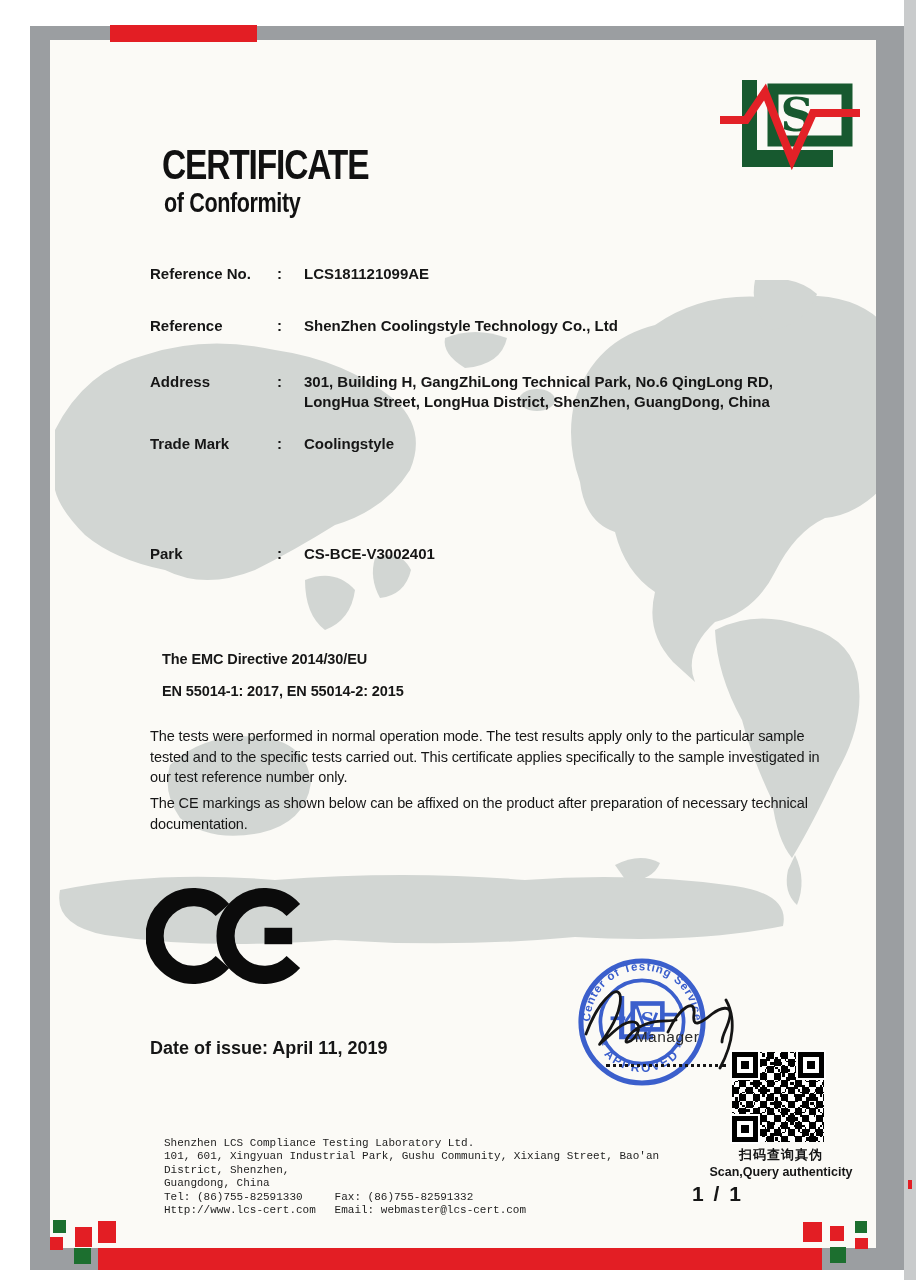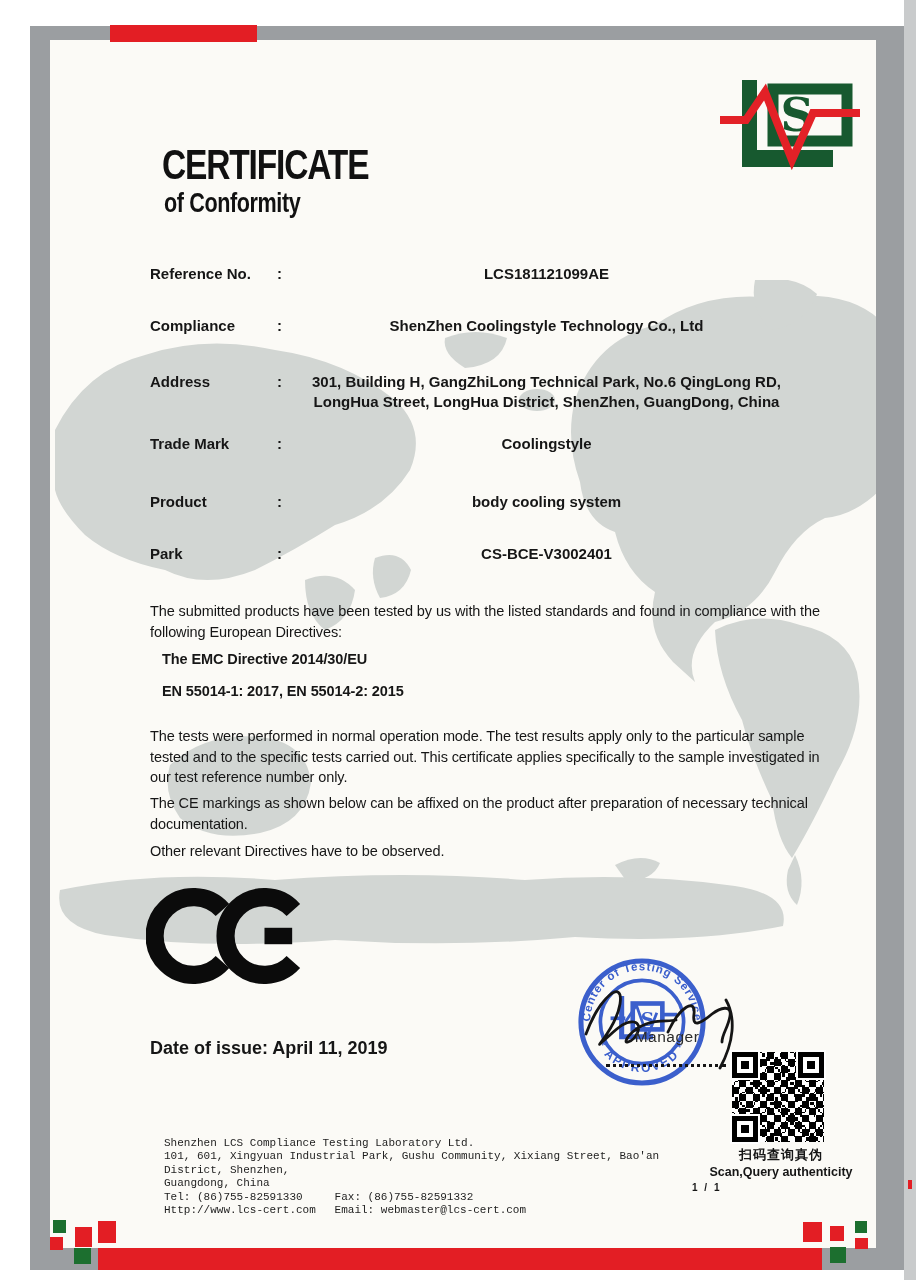"LCS181121099AE" .fvalue { text-align: center -> none }
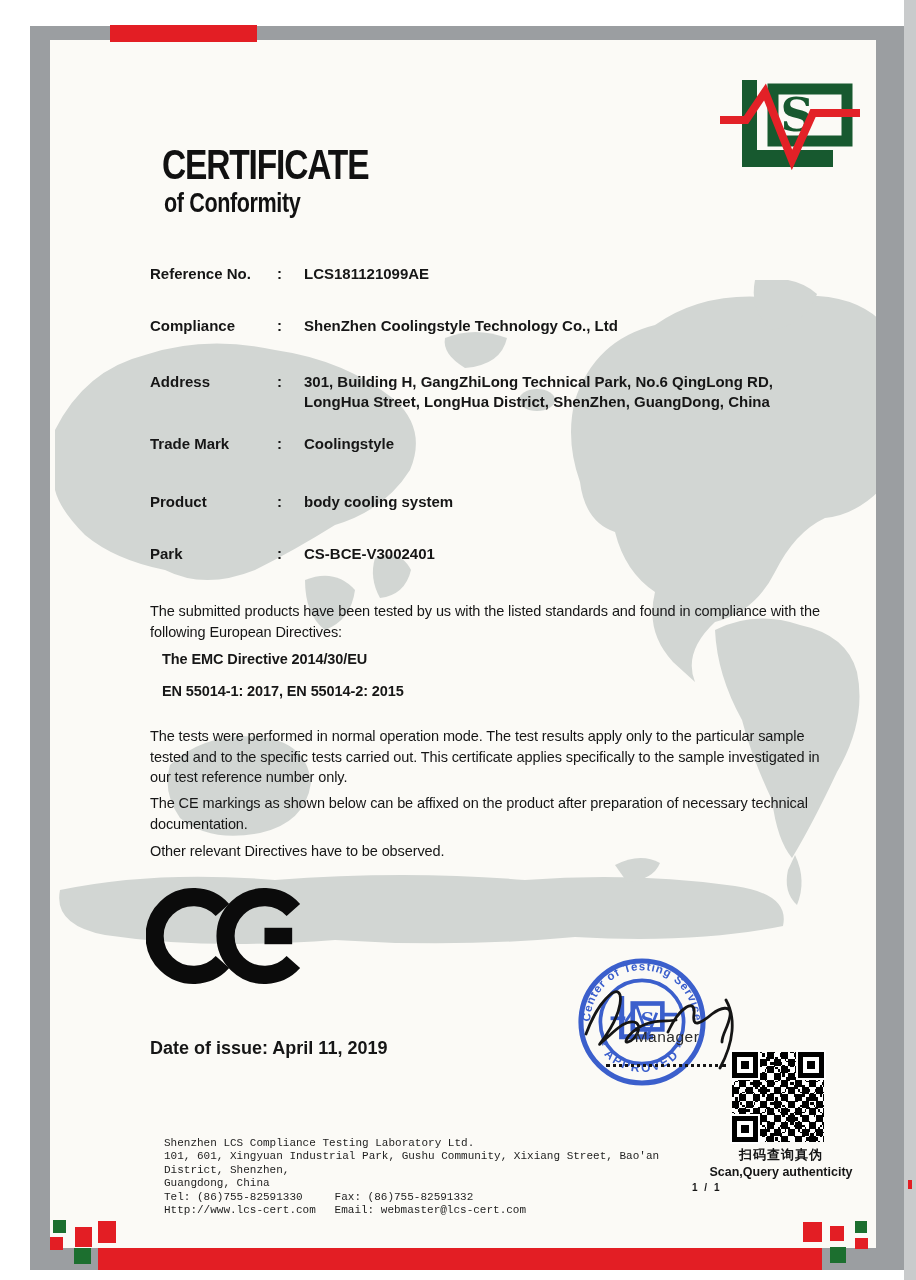"Compliance" span.flabel { text: Compliance -> Reference }
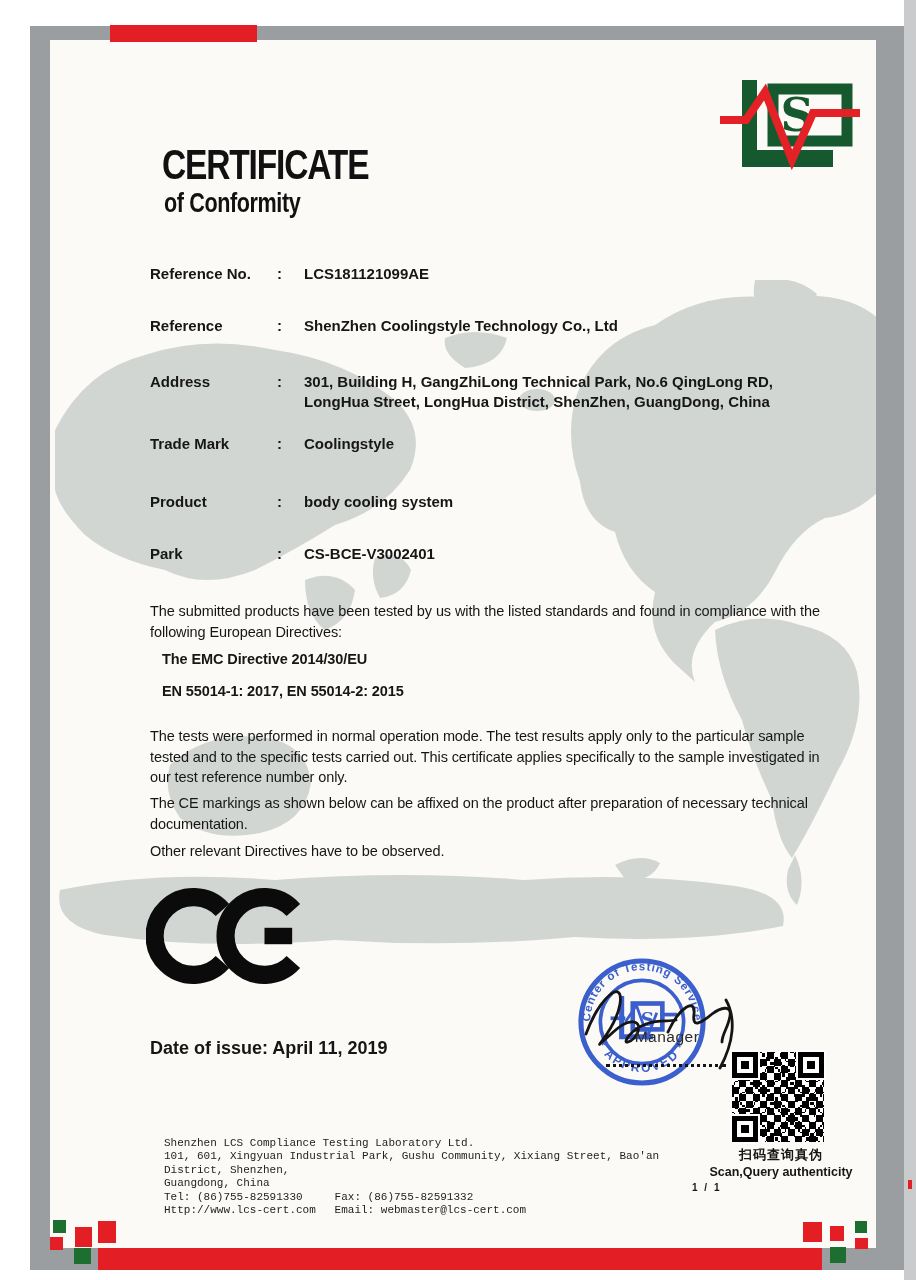"Product : body cooling system" div.frow { html: <div> <span>Product</span><span>:</span><span>body cooling system</span> </div> -> none }
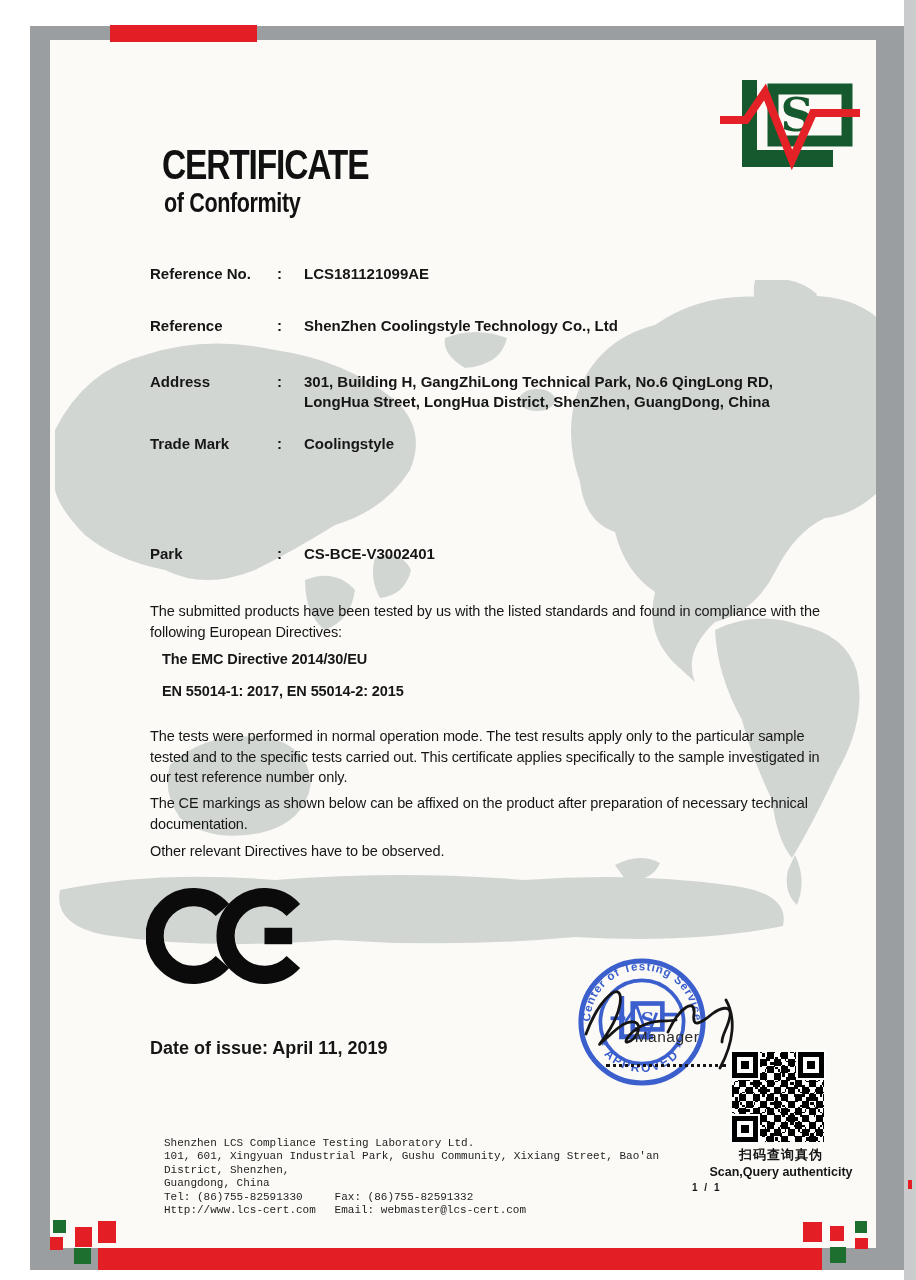"The submitted products have been" div.para { html: <div>The submitted products have been tested by us with the listed standards and found in compliance with the following European Directives:</div> -> none }
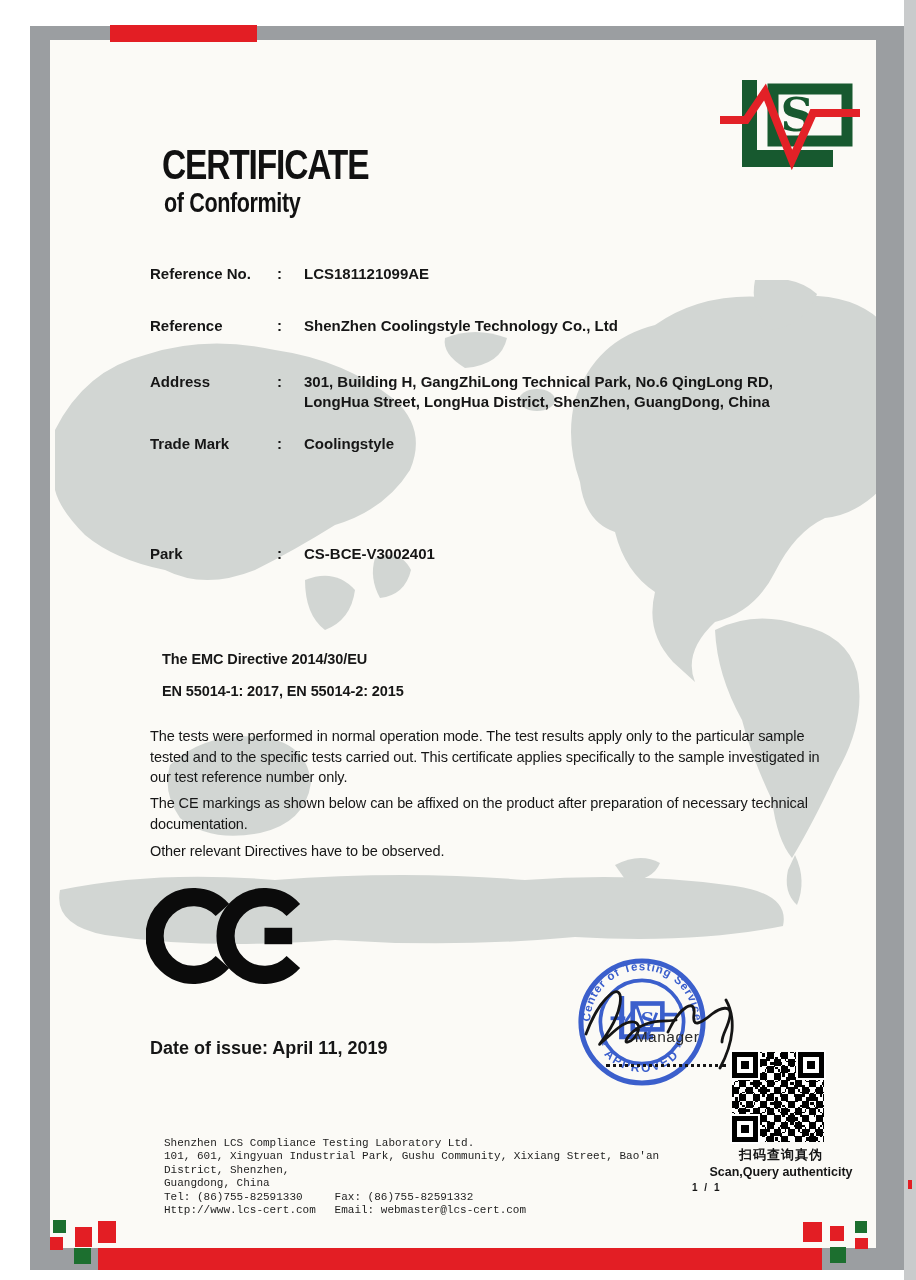"Other relevant Directives have to" div.para { html: <div>Other relevant Directives have to be observed.</div> -> none }
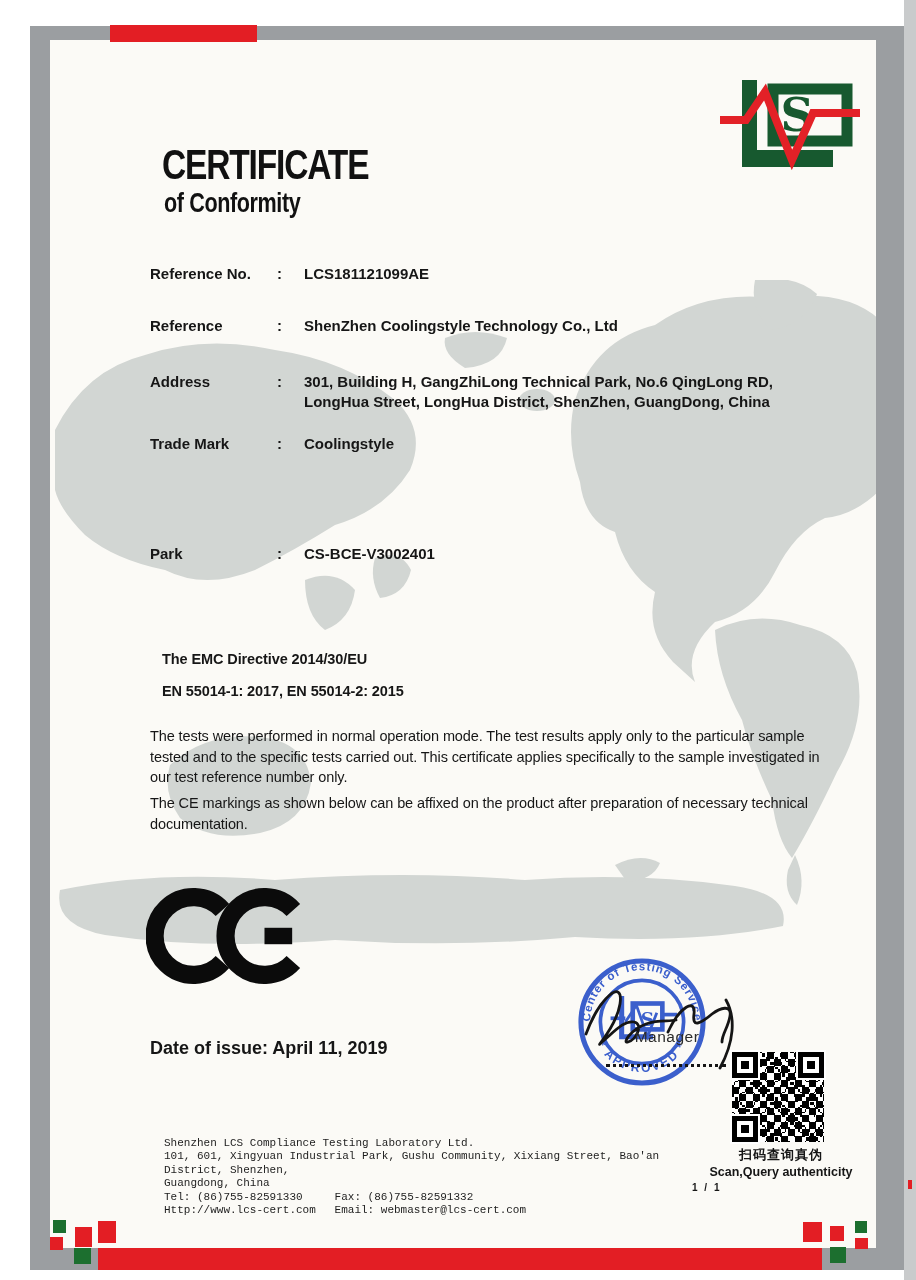"1 / 1" .pagenum { font-size: 10px -> 21px }
